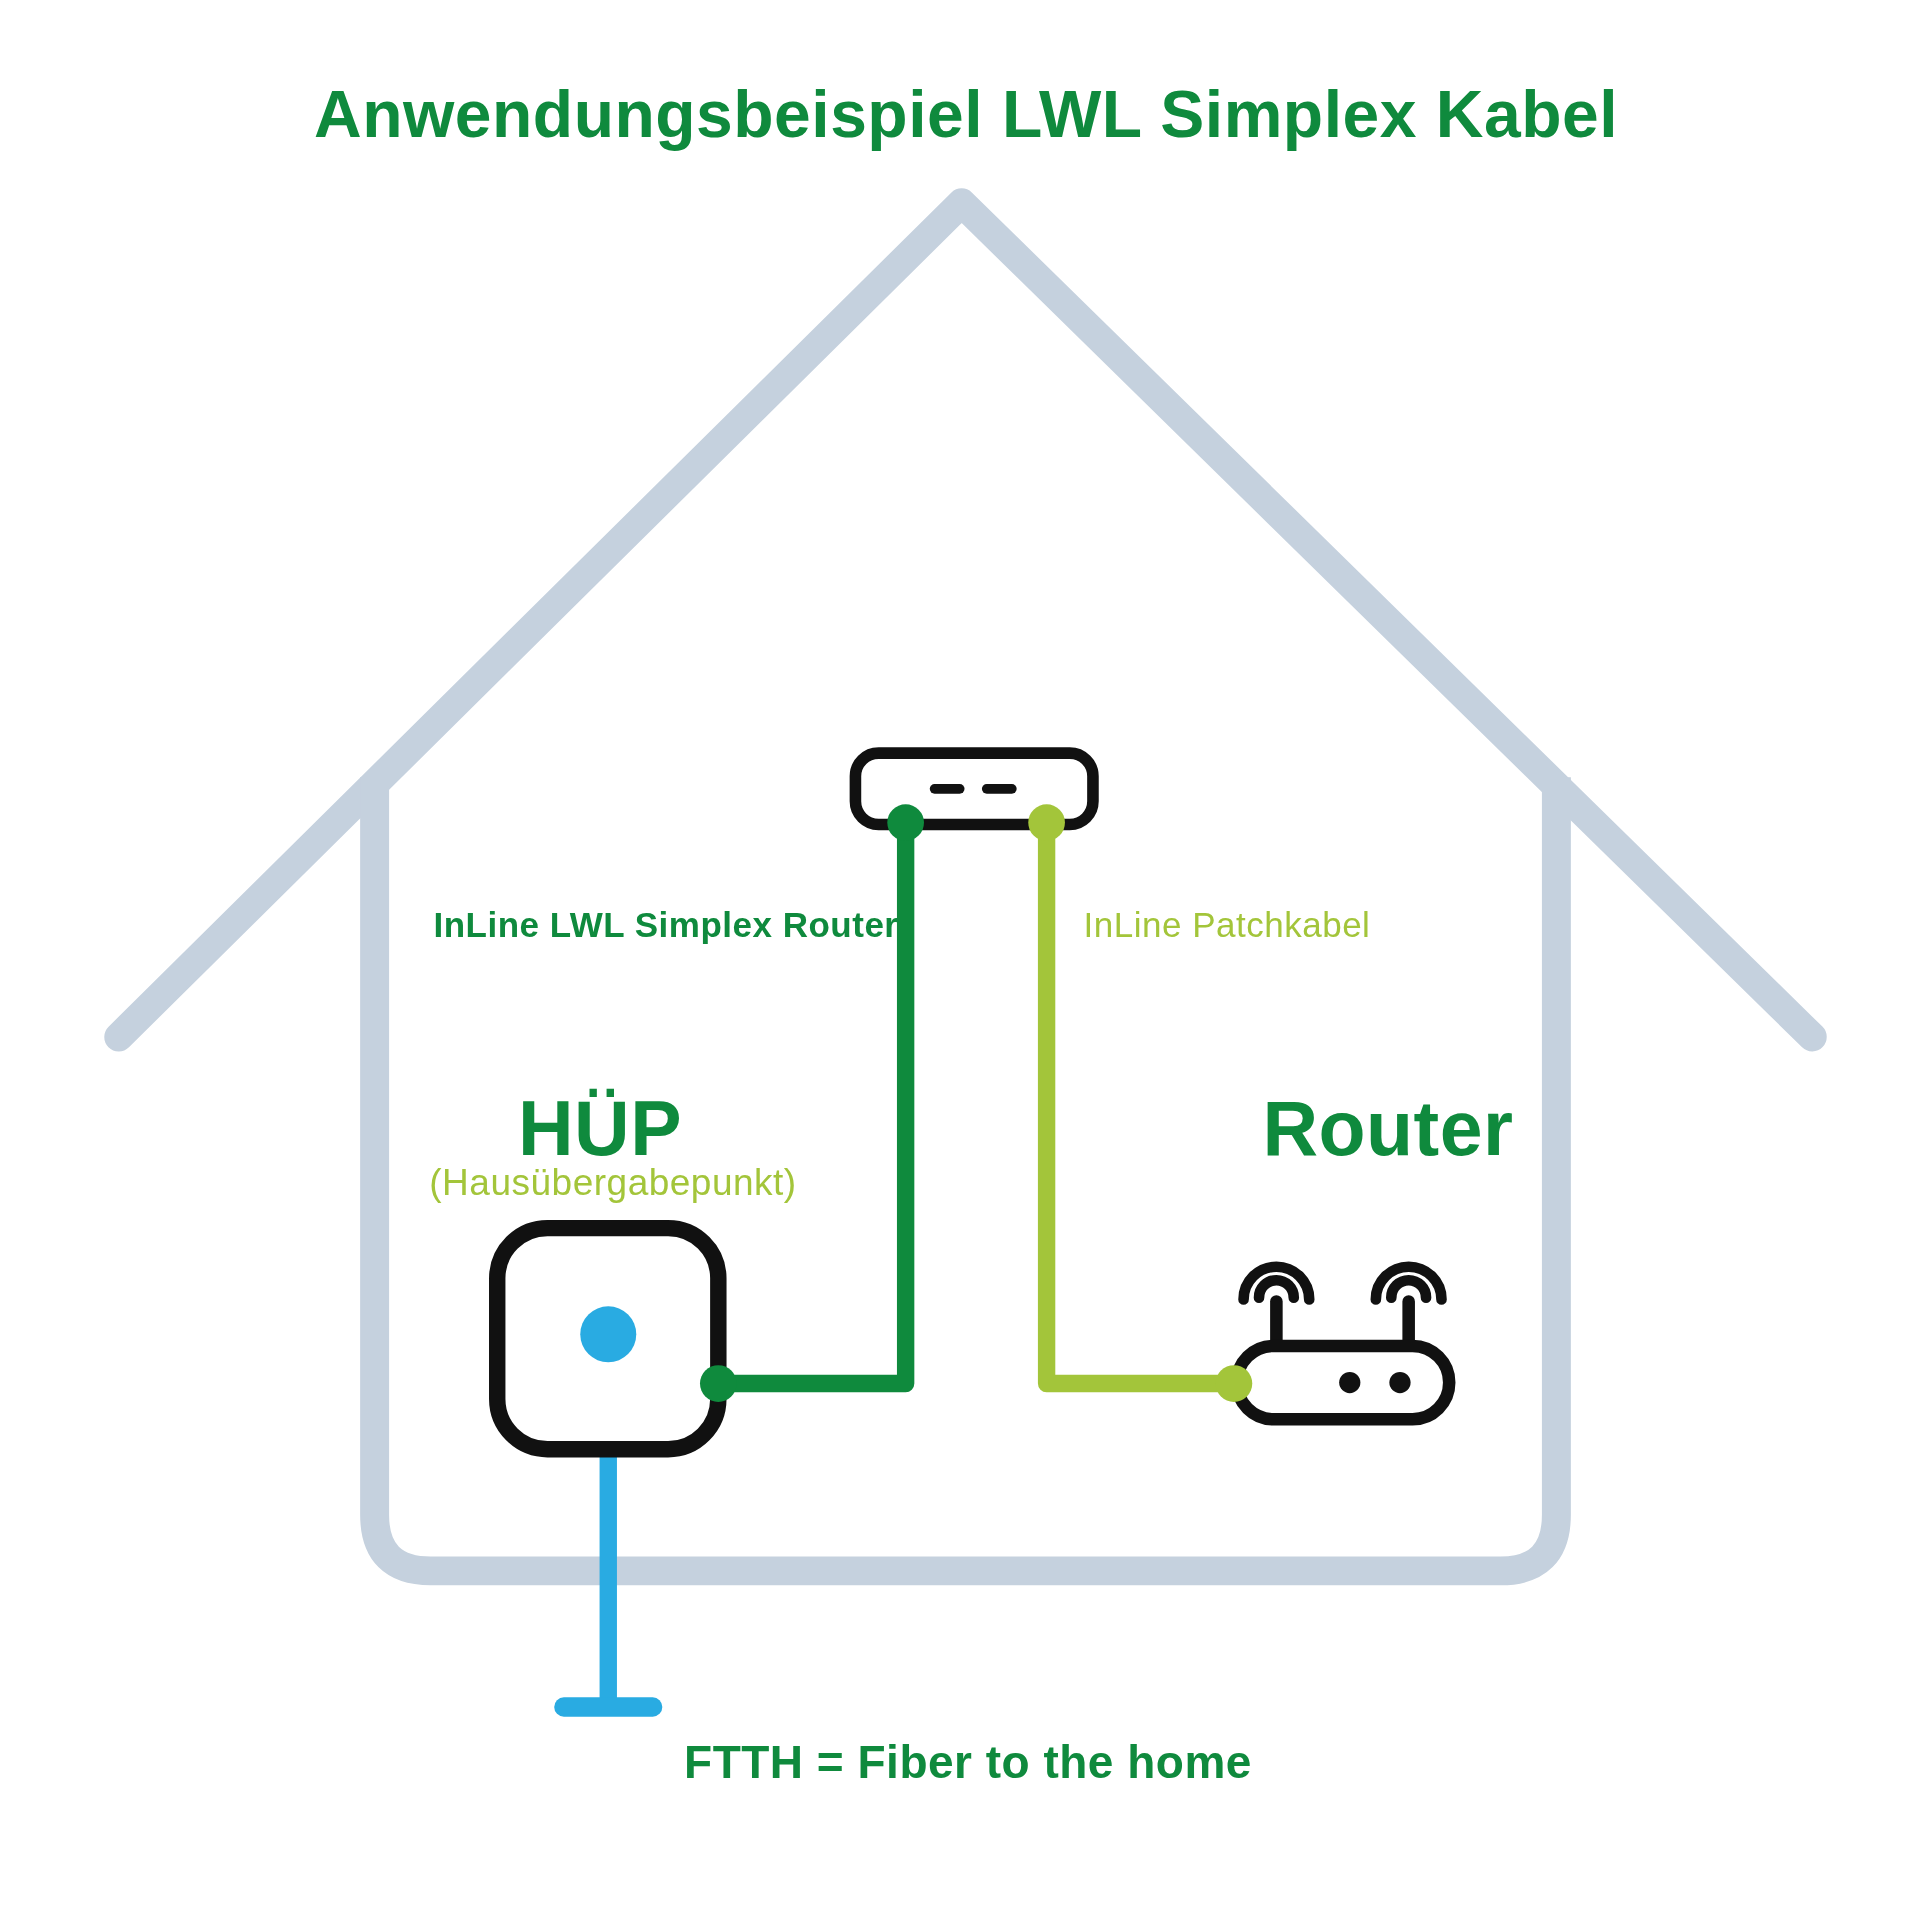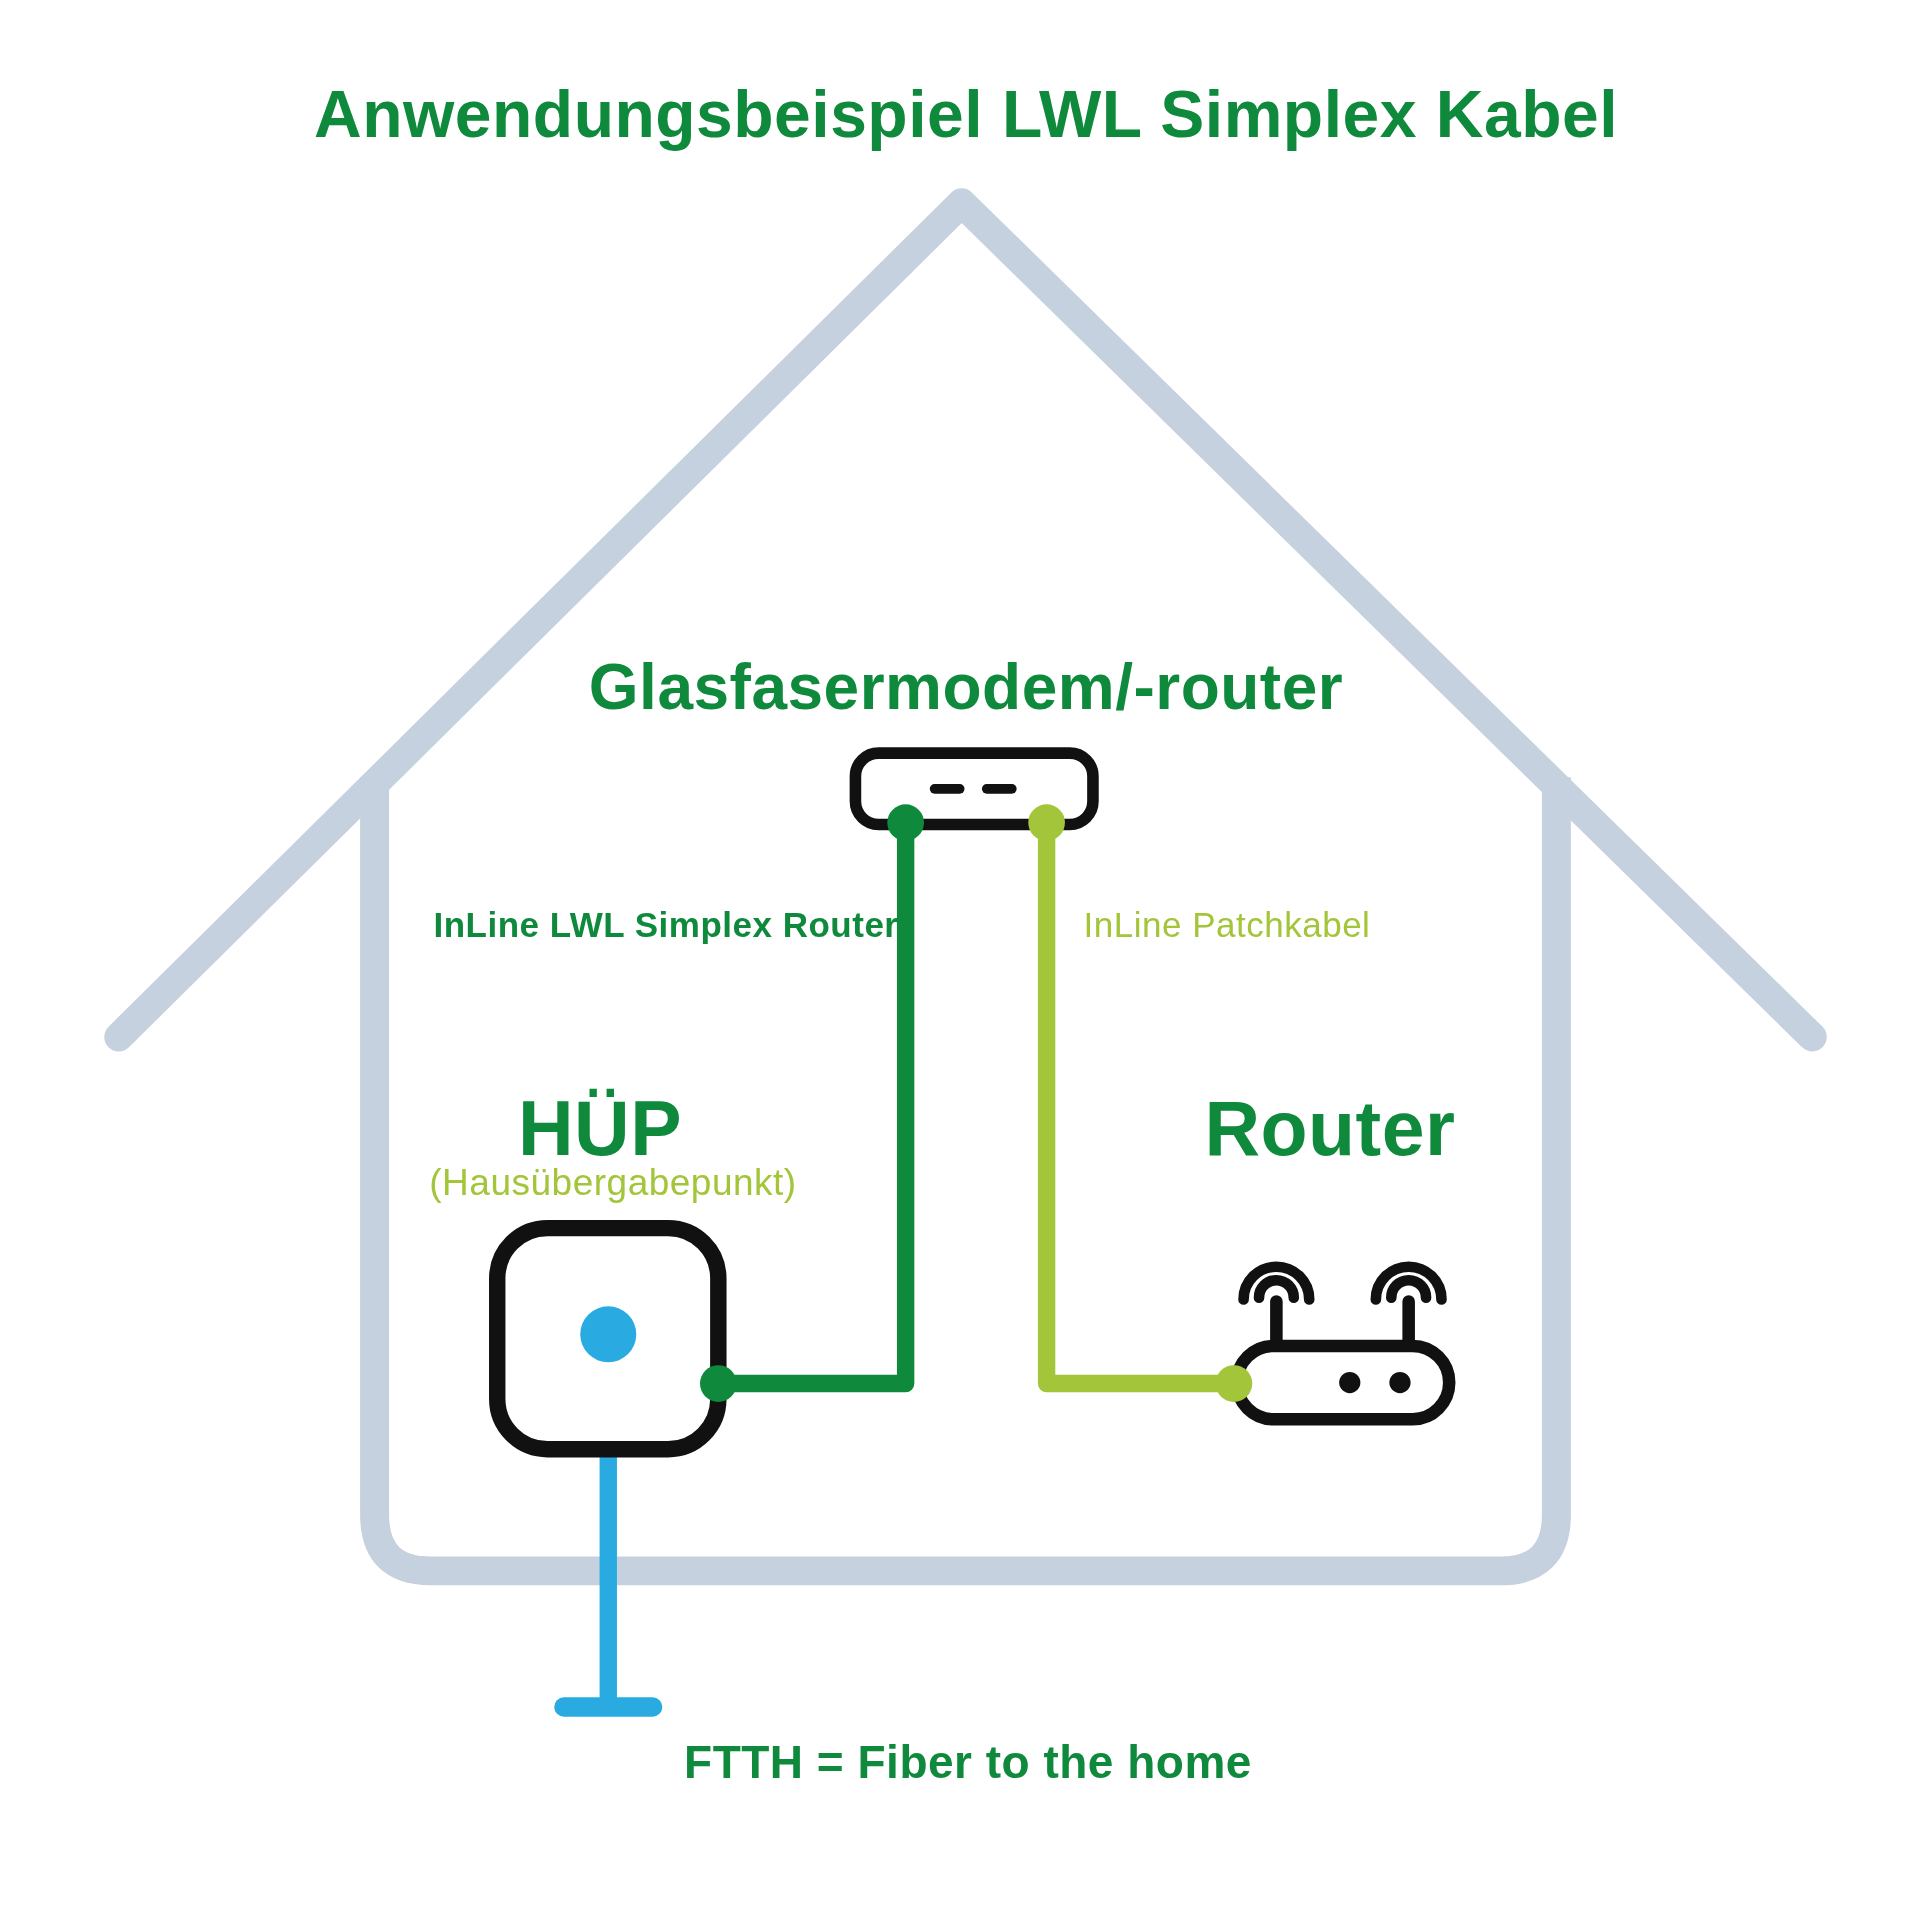"Glasfasermodem/-router" div.lbl { html: <div>Glasfasermodem/-router</div> -> none }
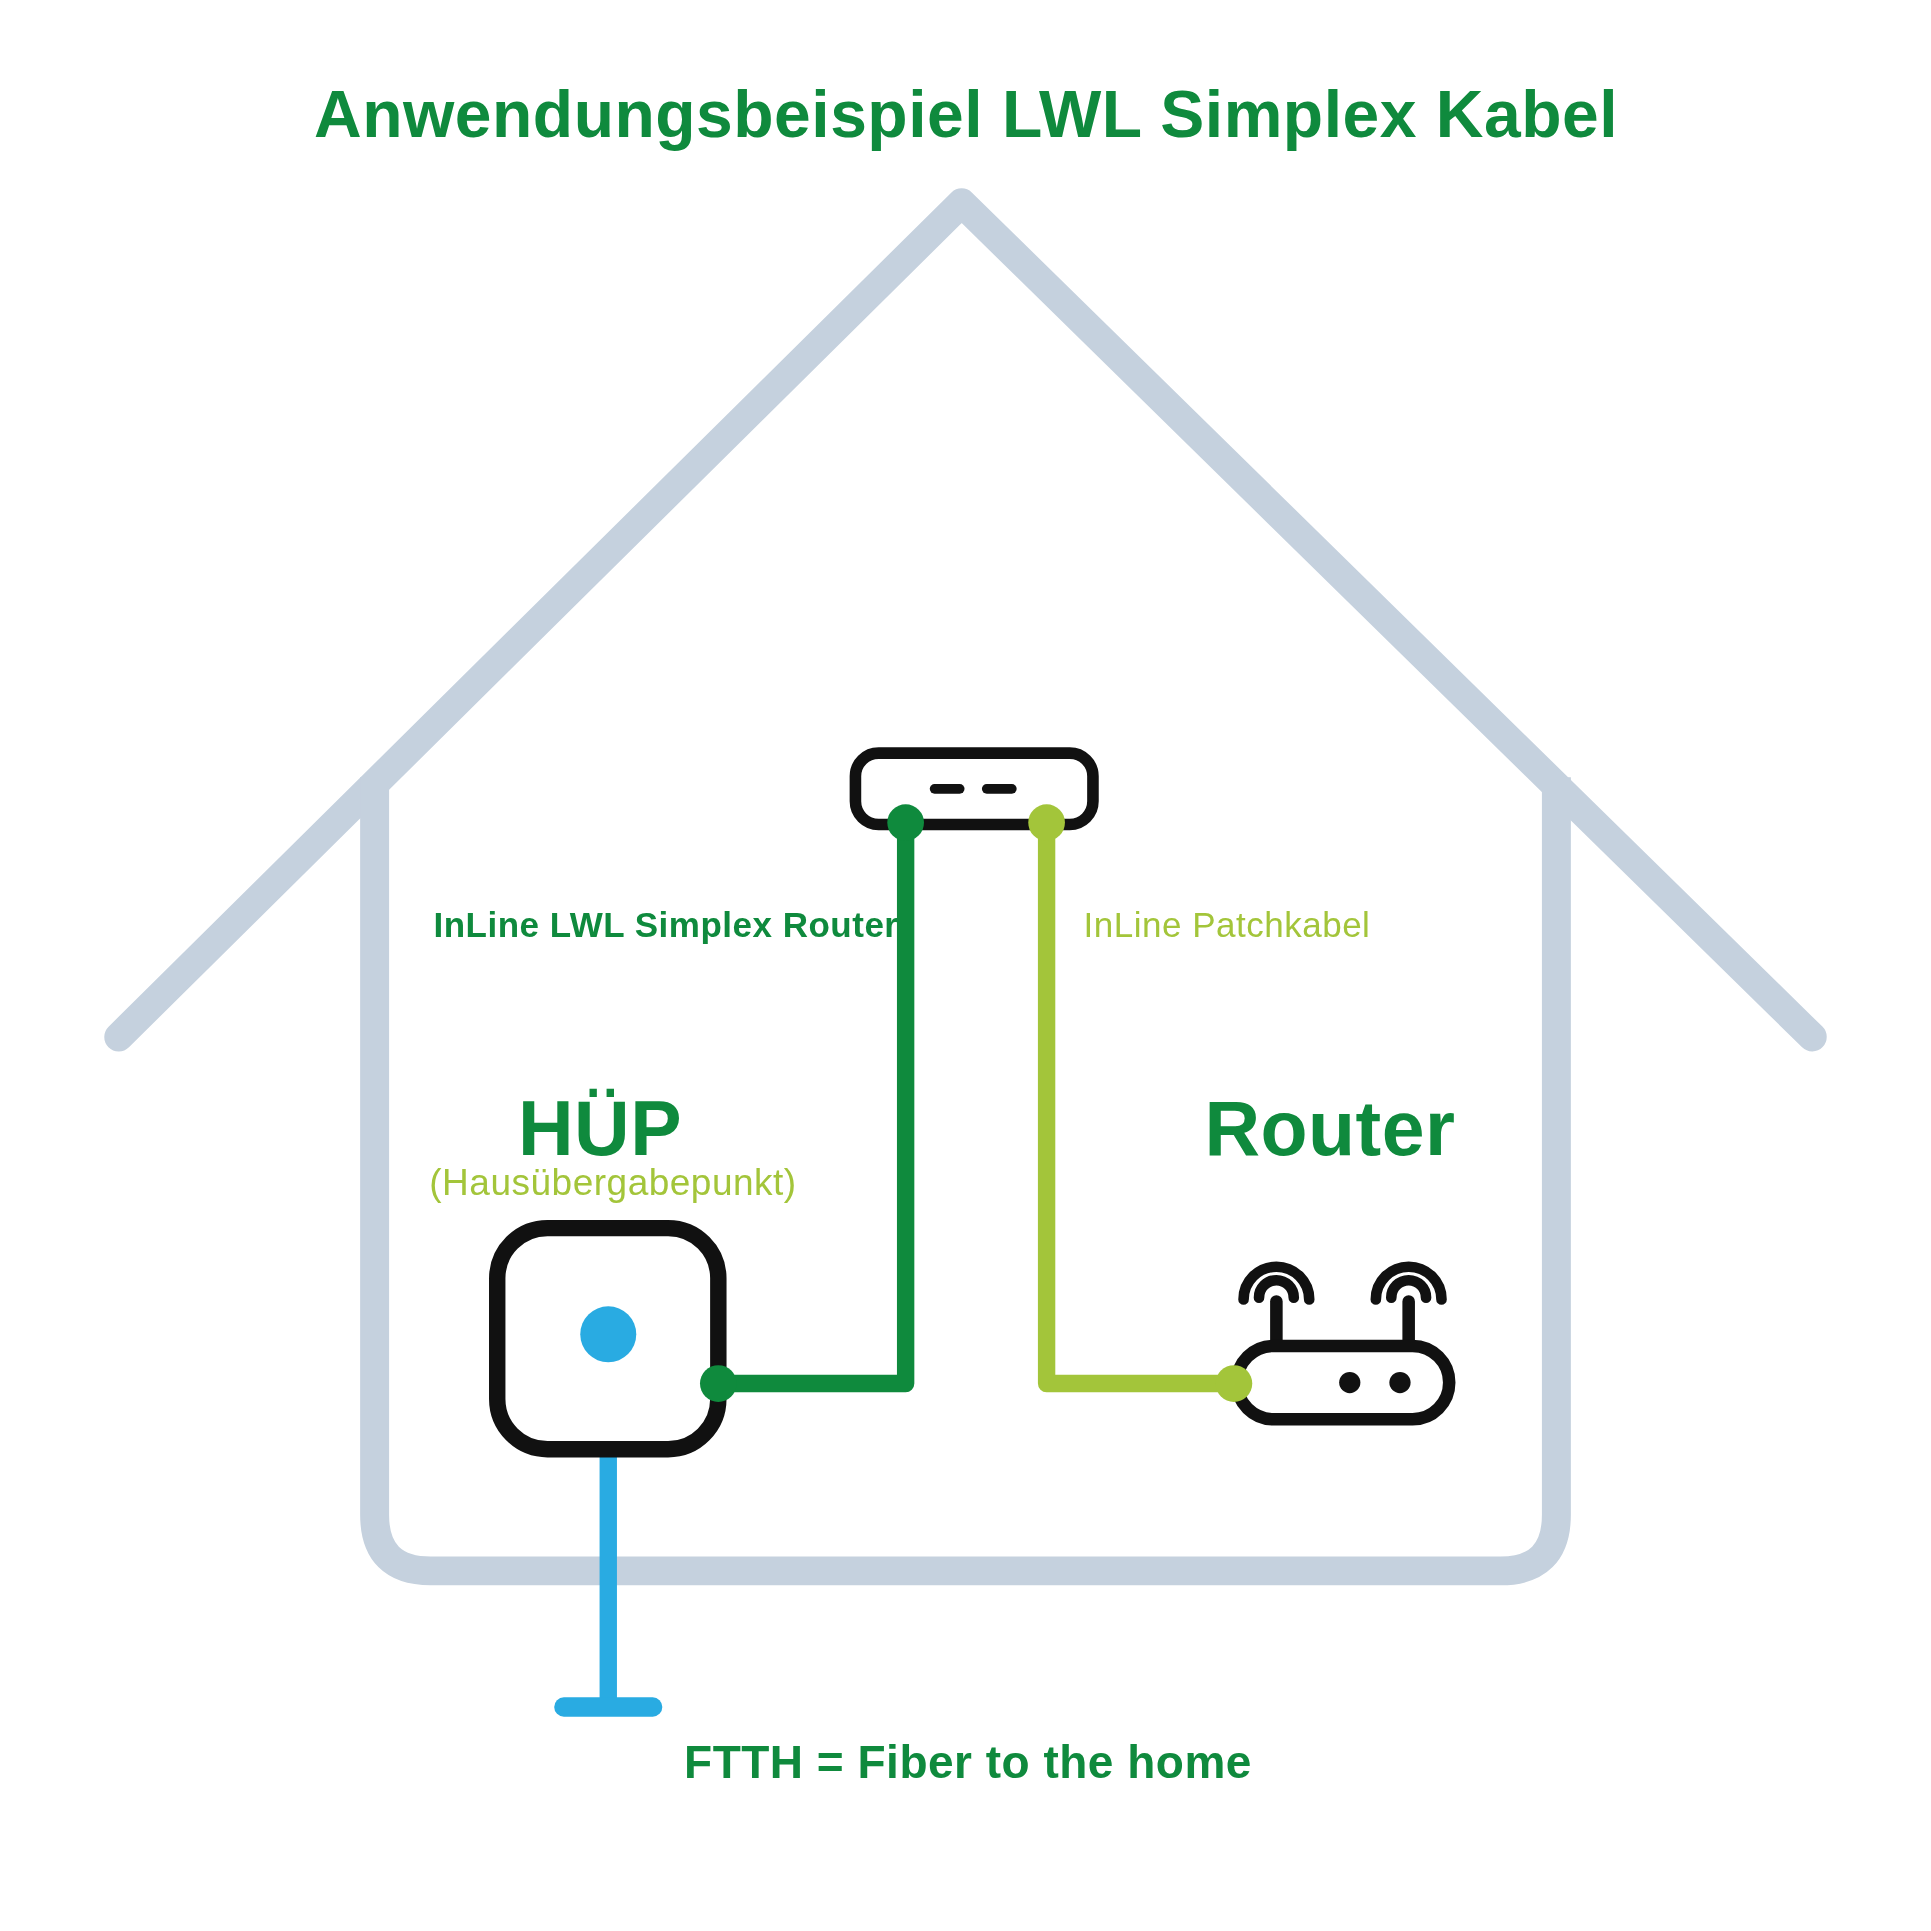"Router" .router-label { left: 1330px -> 1388px }
